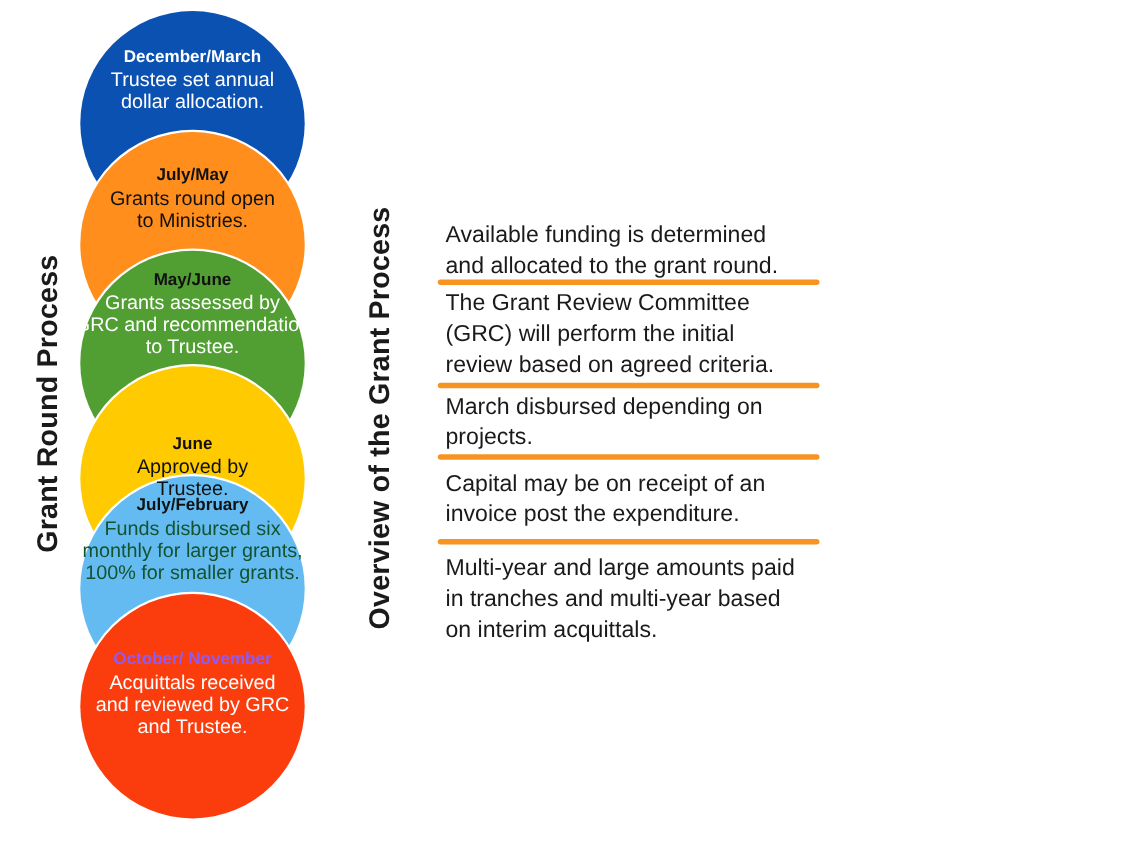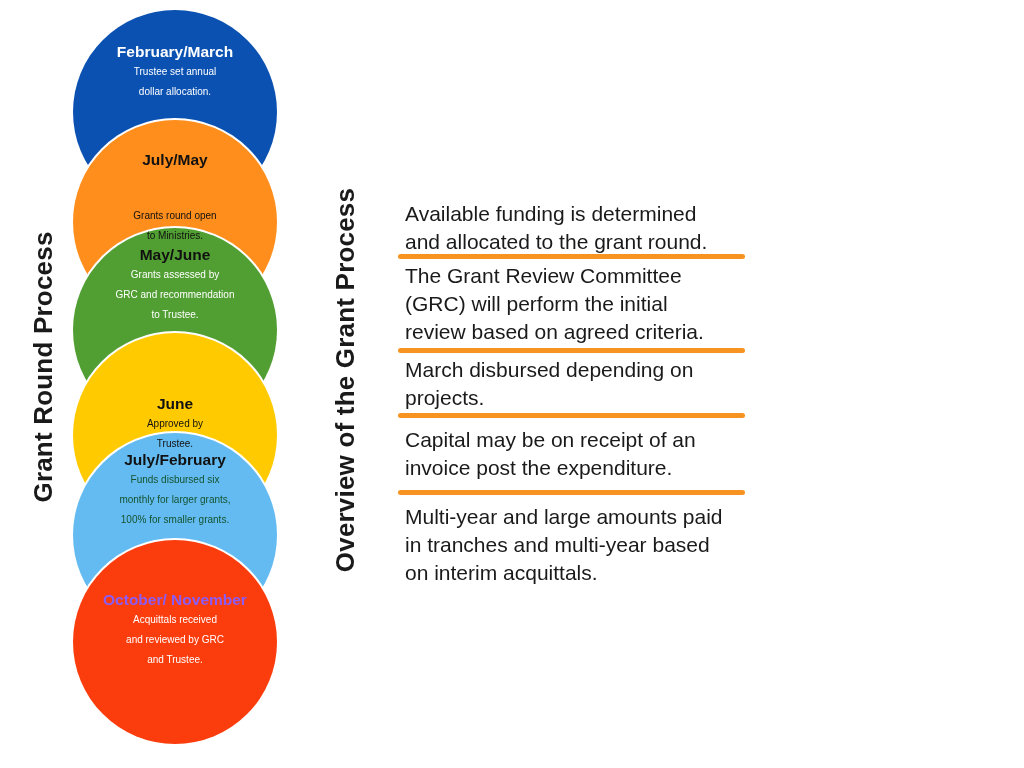"February/March" div.month { text: February/March -> December/March }
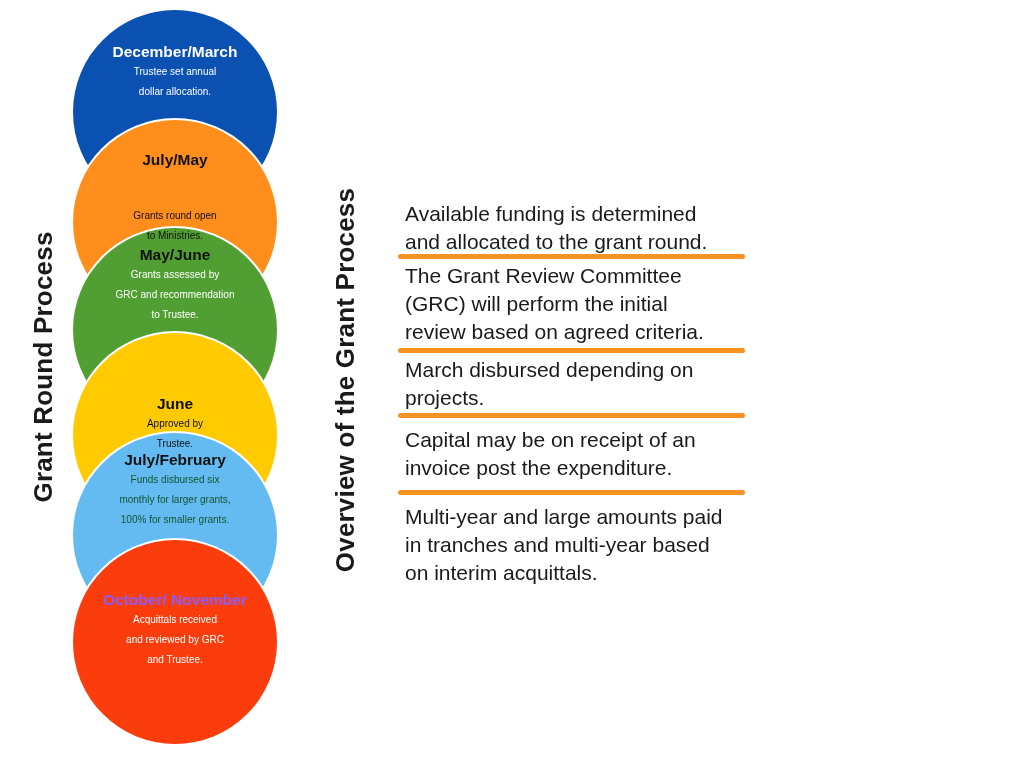"Trustee set annual" .circle-text .desc { font-size: 10px -> 18px }
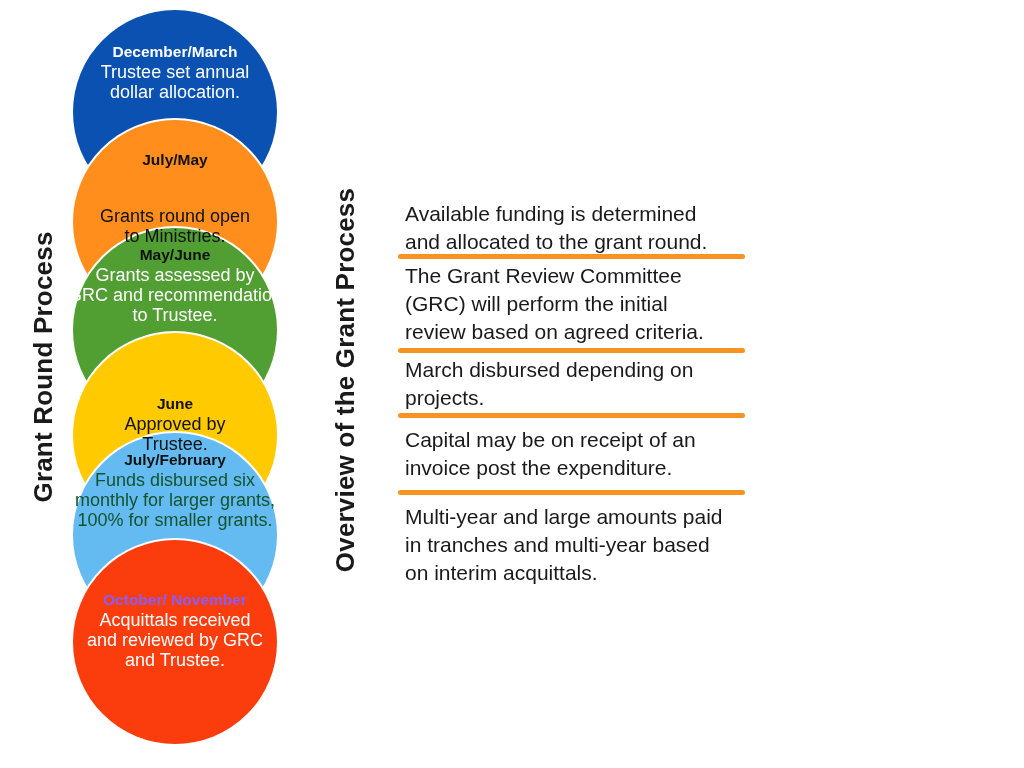"Grants round open" div.desc { margin-top: 36px -> none }
